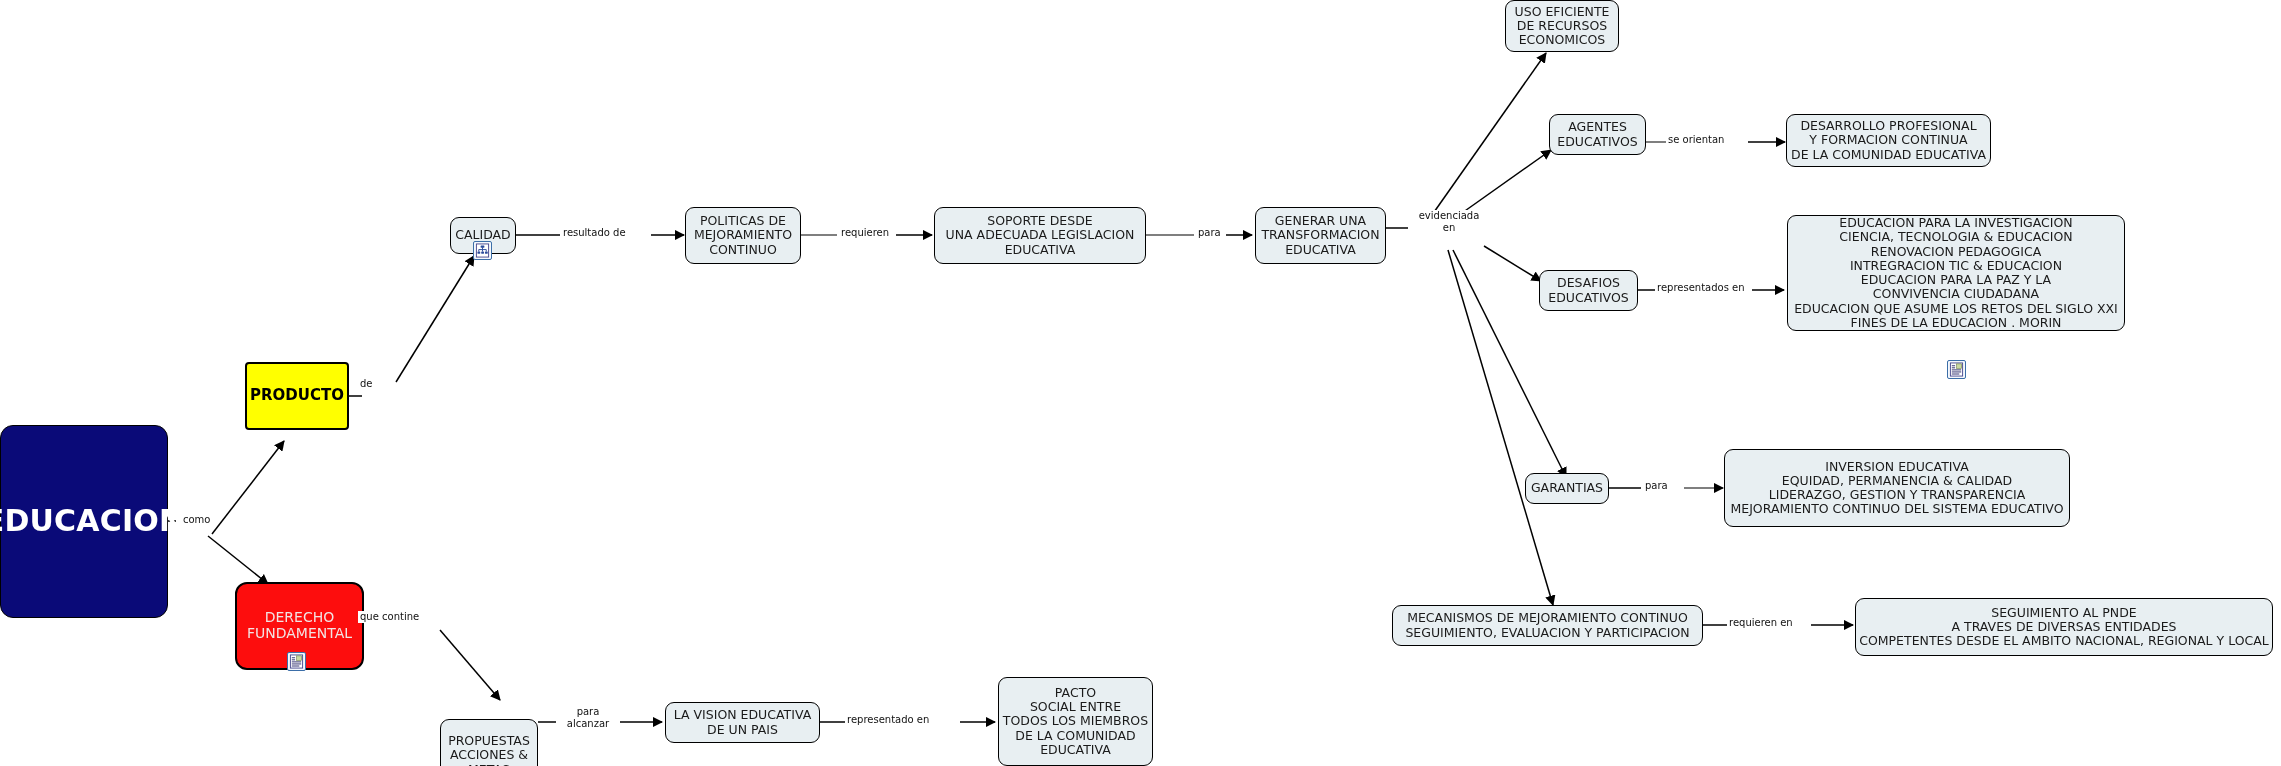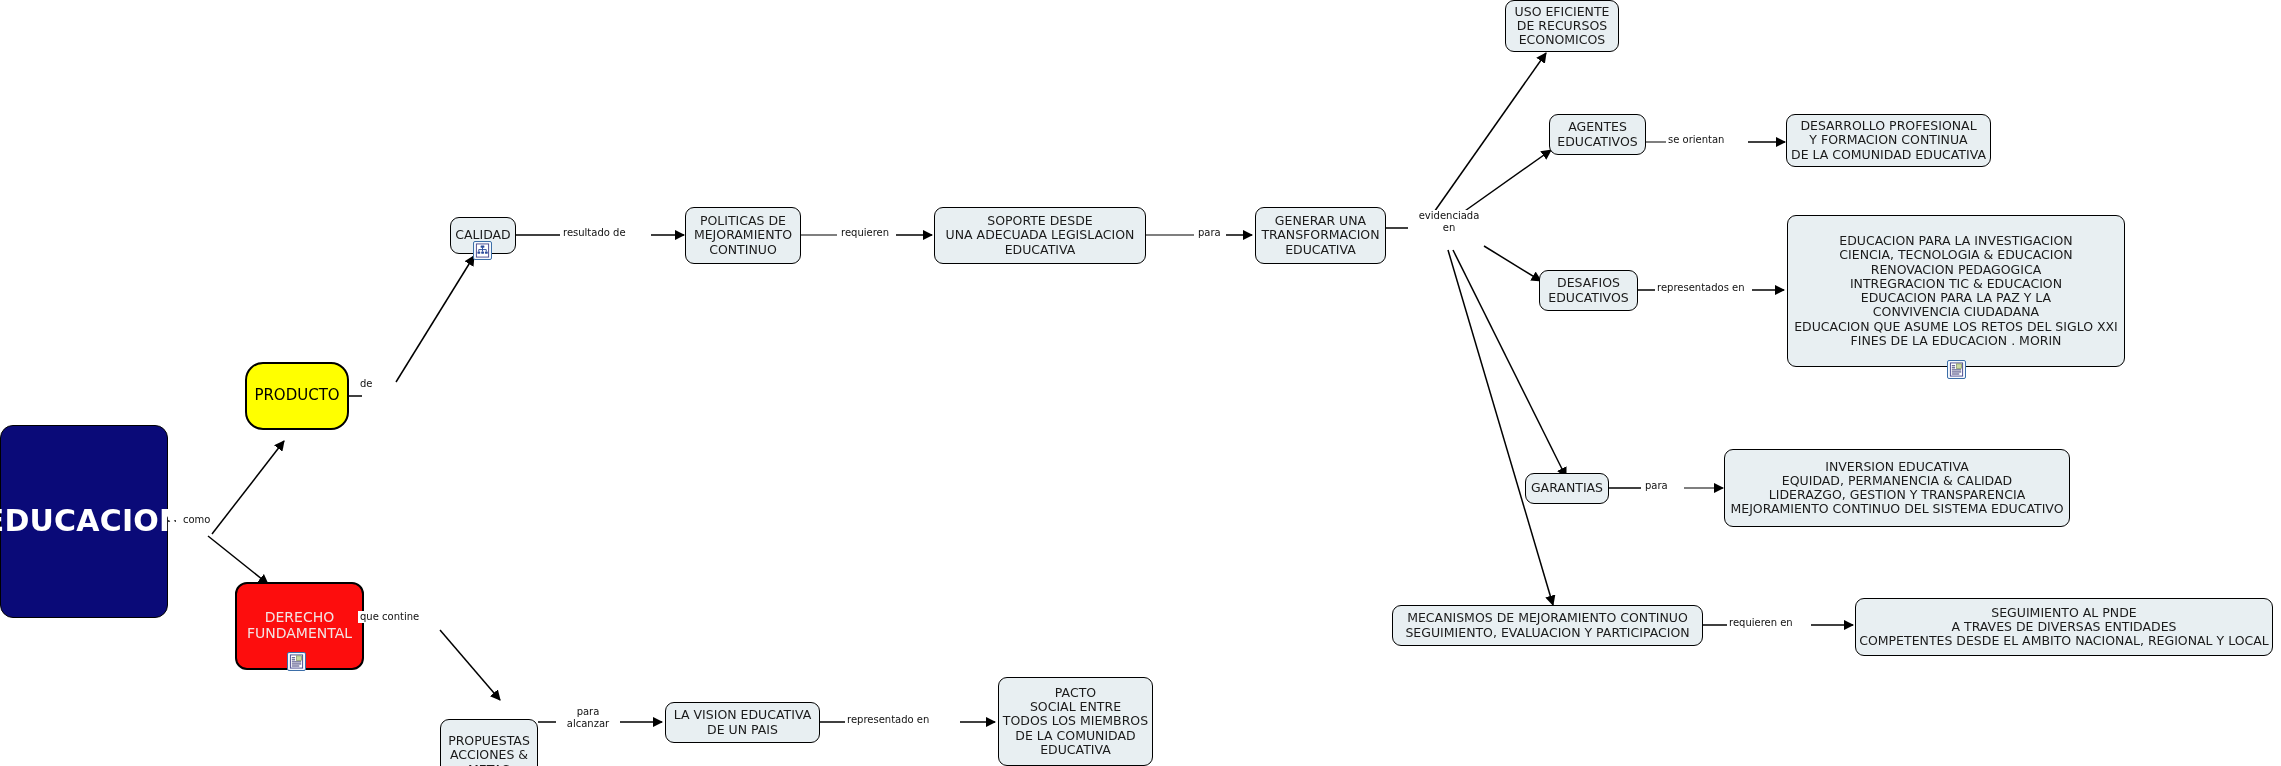"EDUCACION PARA LA INVESTIGACION" div.node { height: 152px -> 116px }
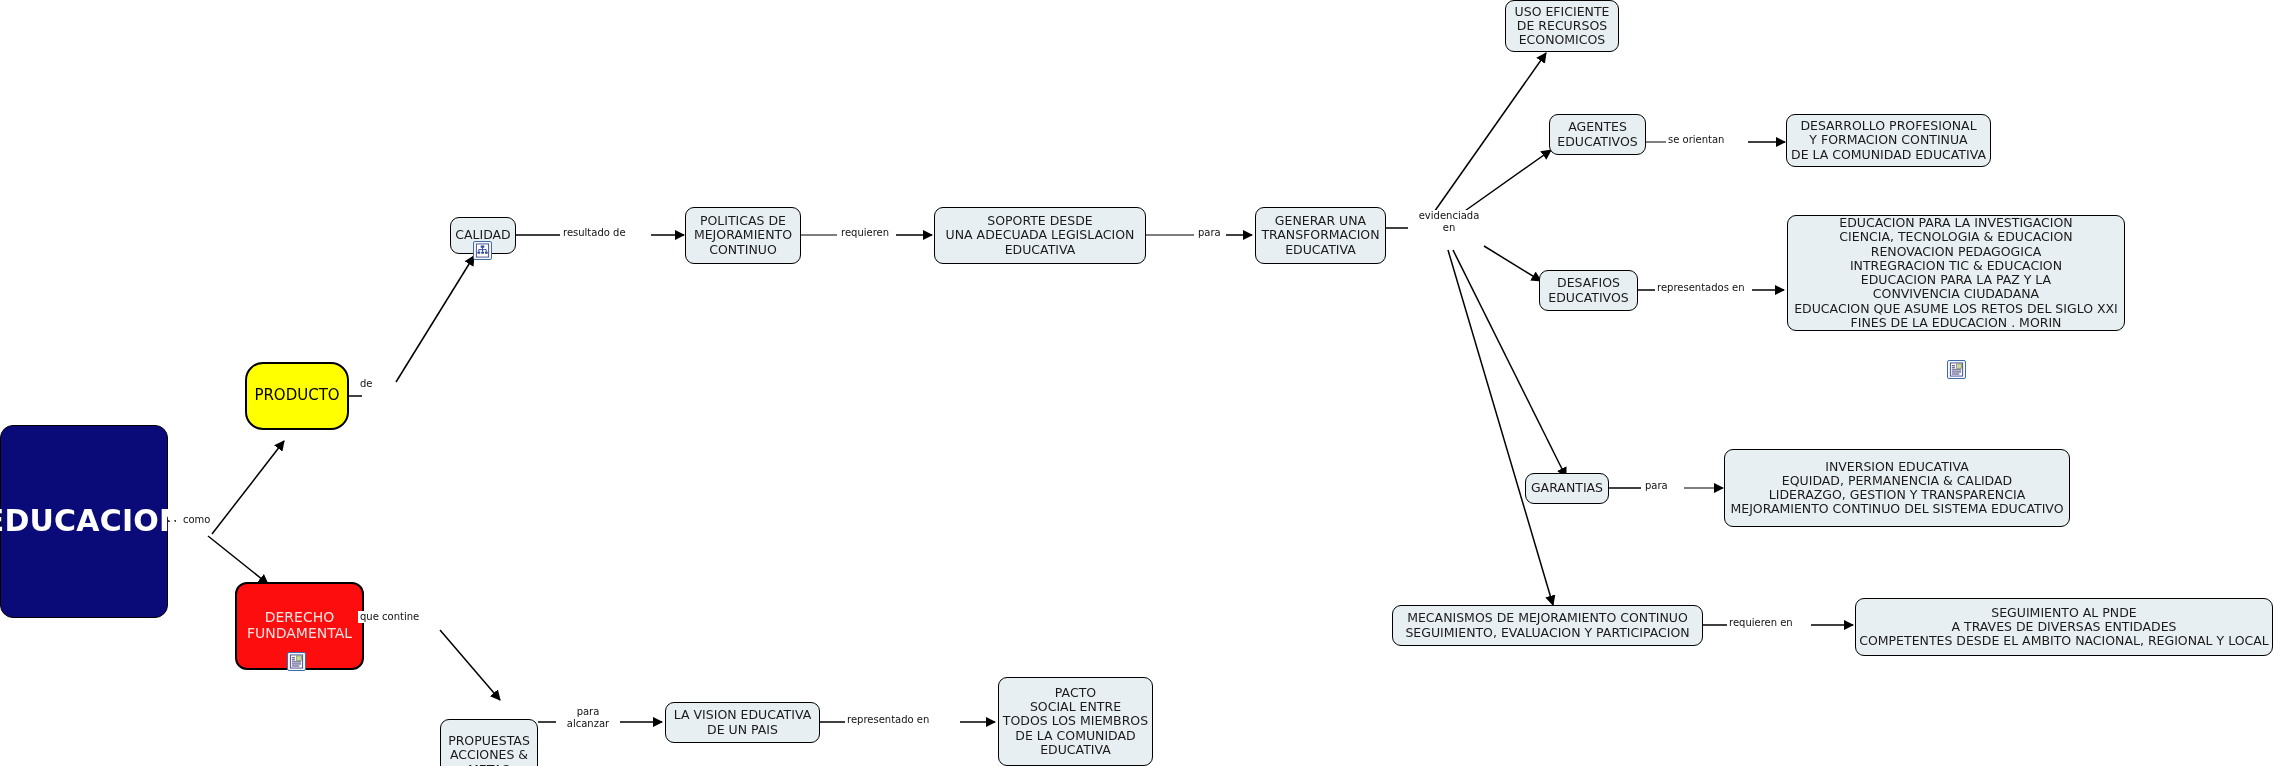"PRODUCTO" .node-yellow { border-radius: 18px -> 4px; font-weight: normal -> bold }
